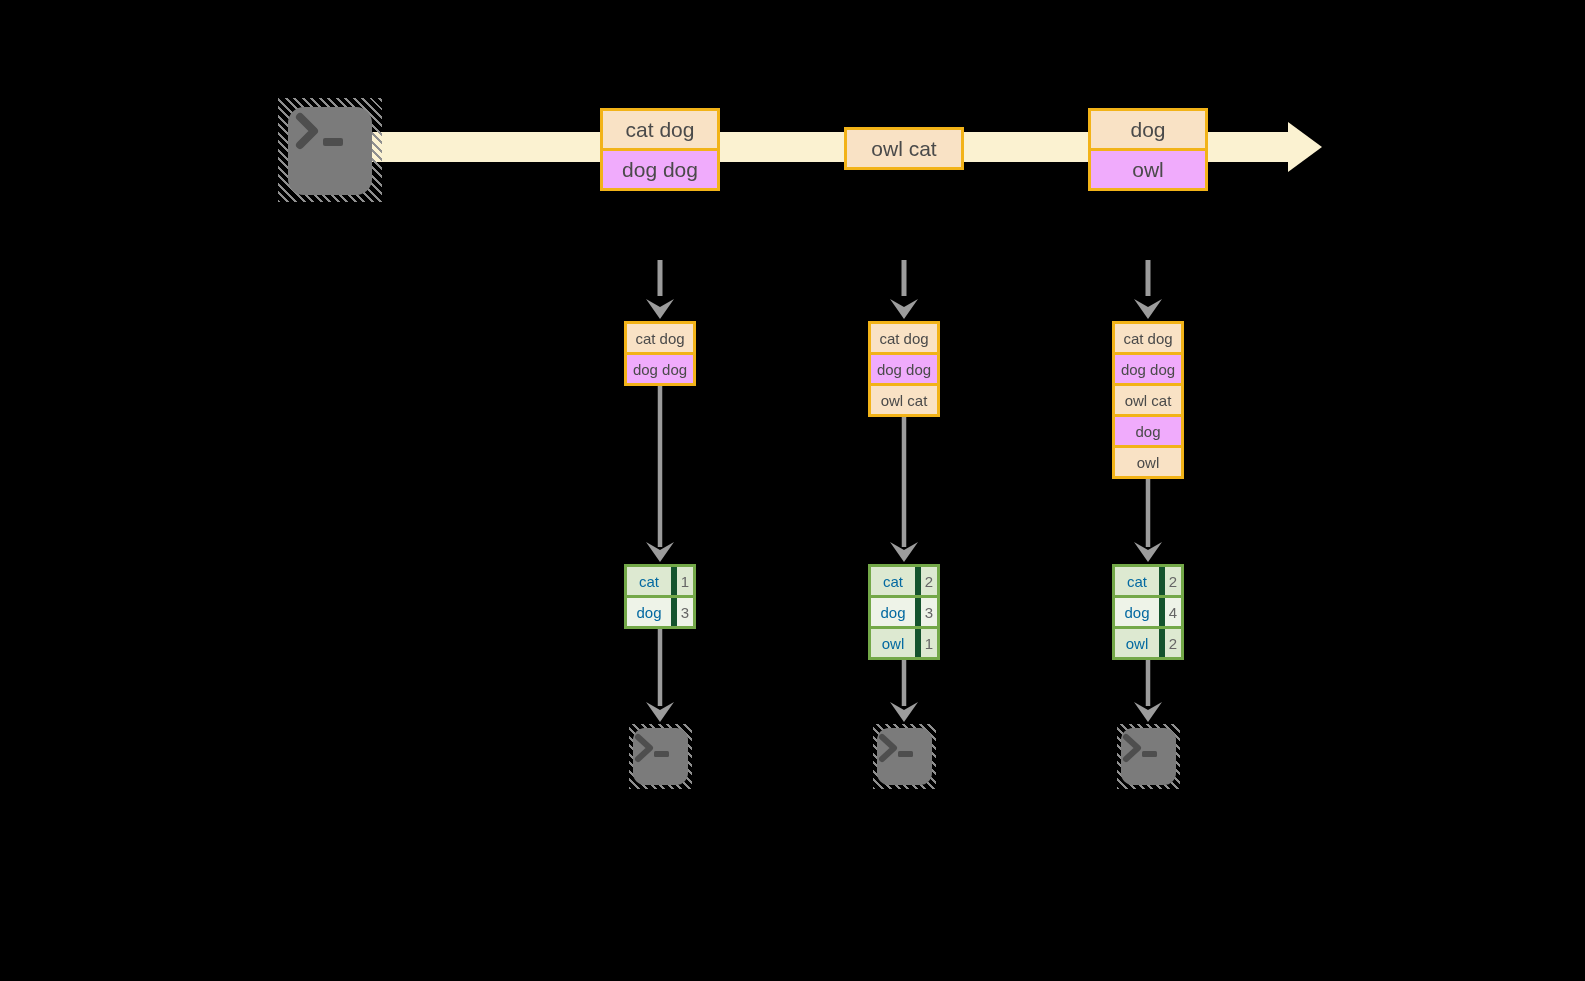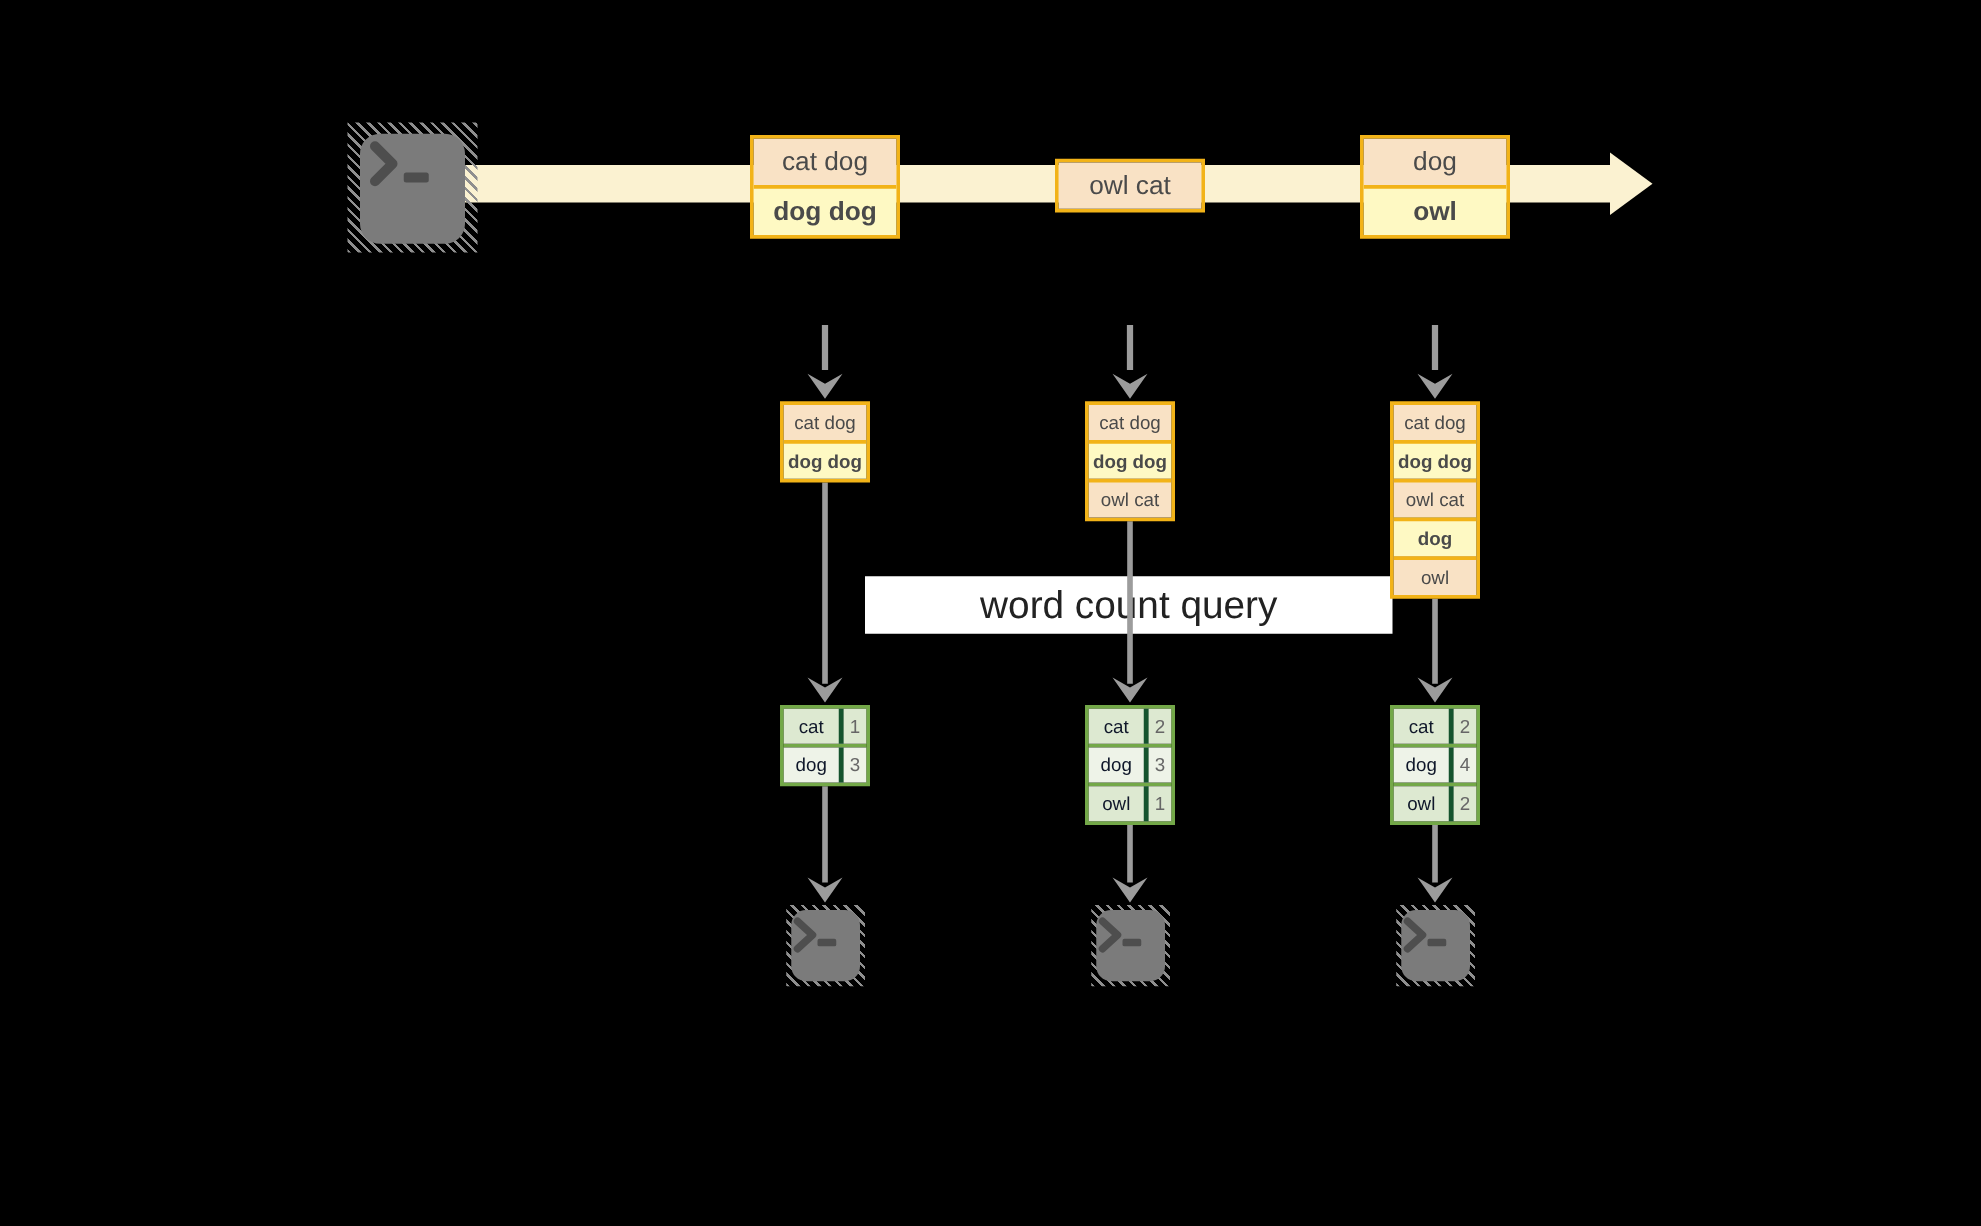"dog dog" .light { background: #fef9c3 -> #f0abfc; font-weight: bold -> none }
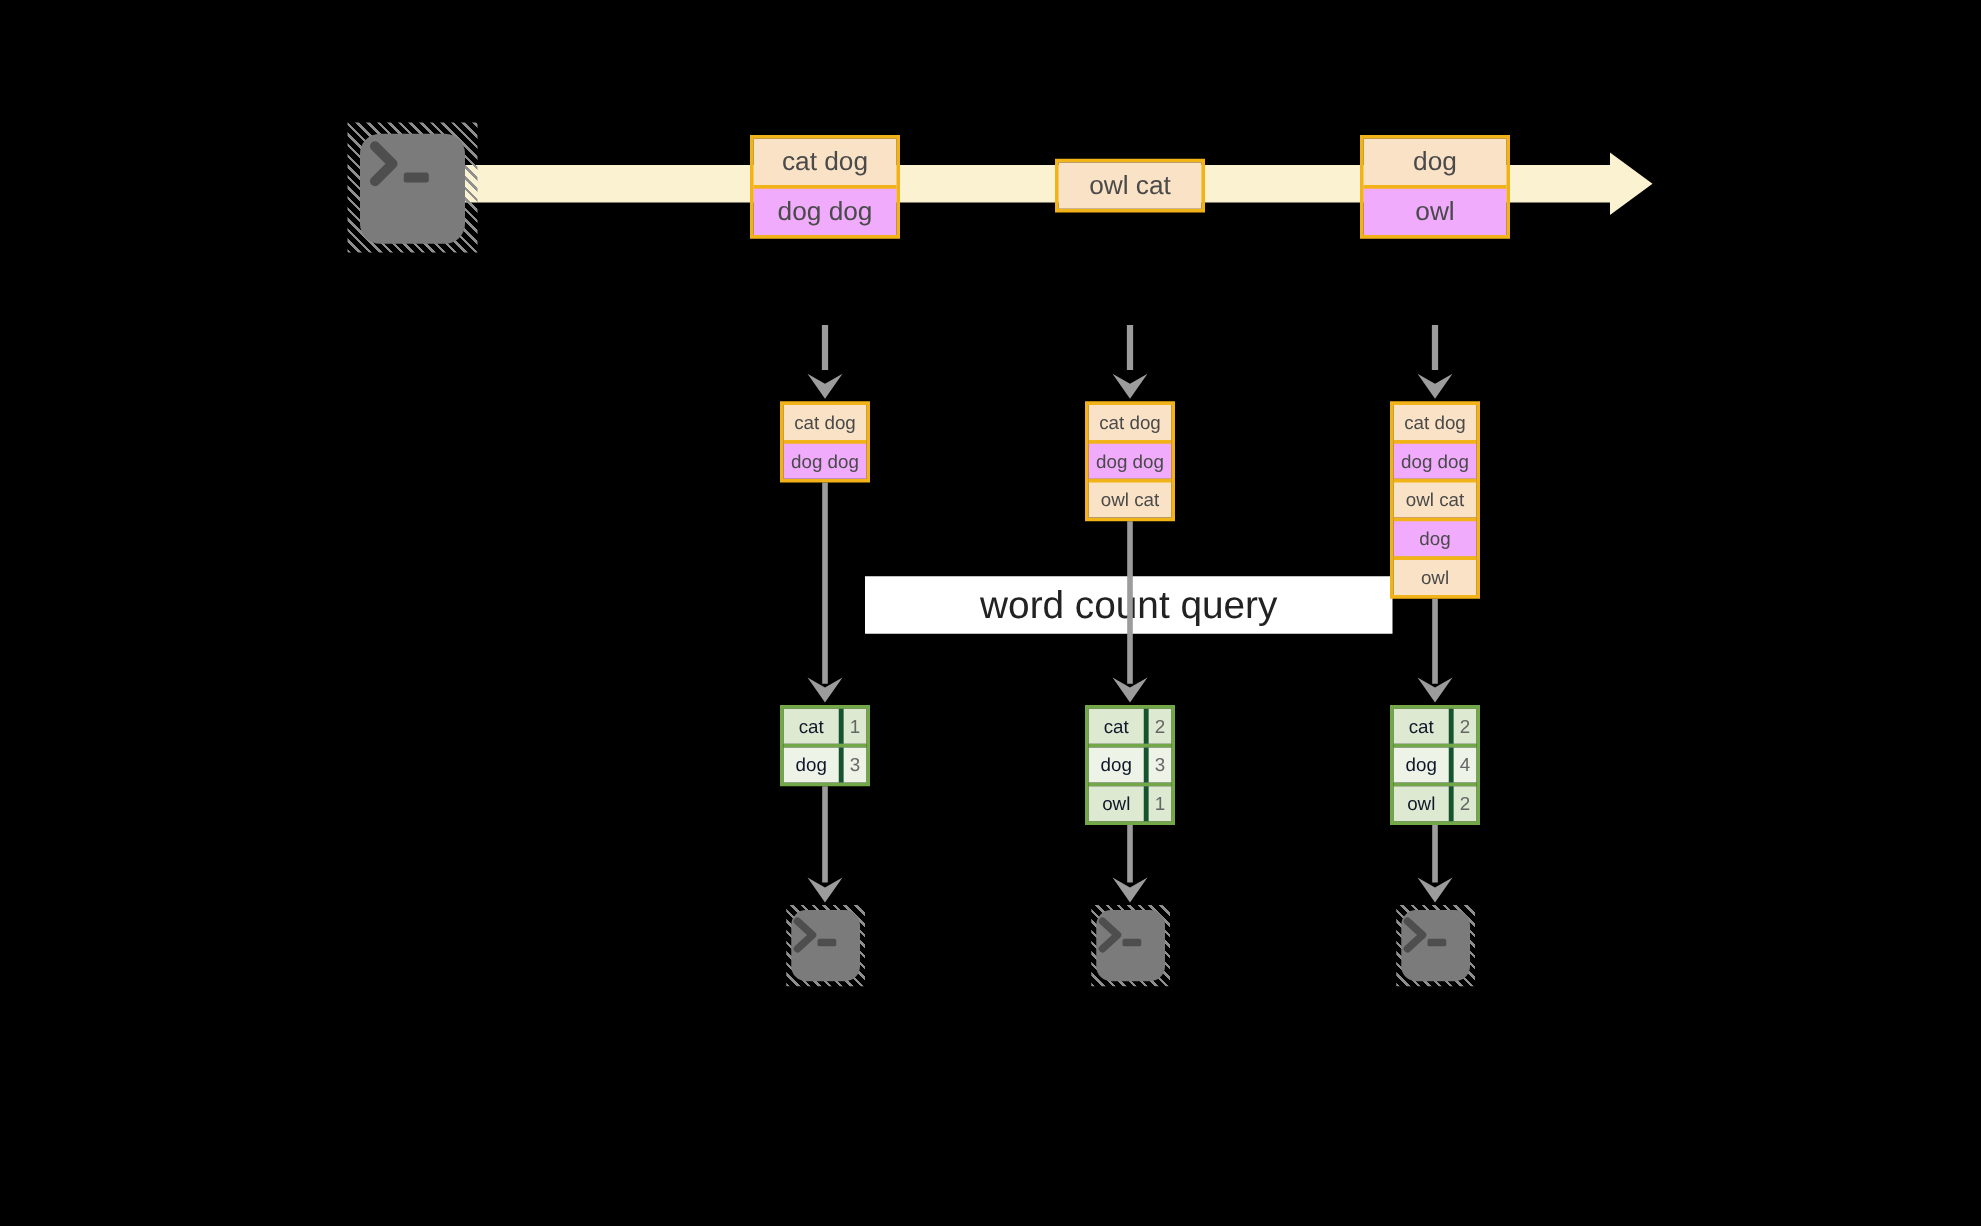"word count query" div.banner { html: <div>word count query</div> -> none }
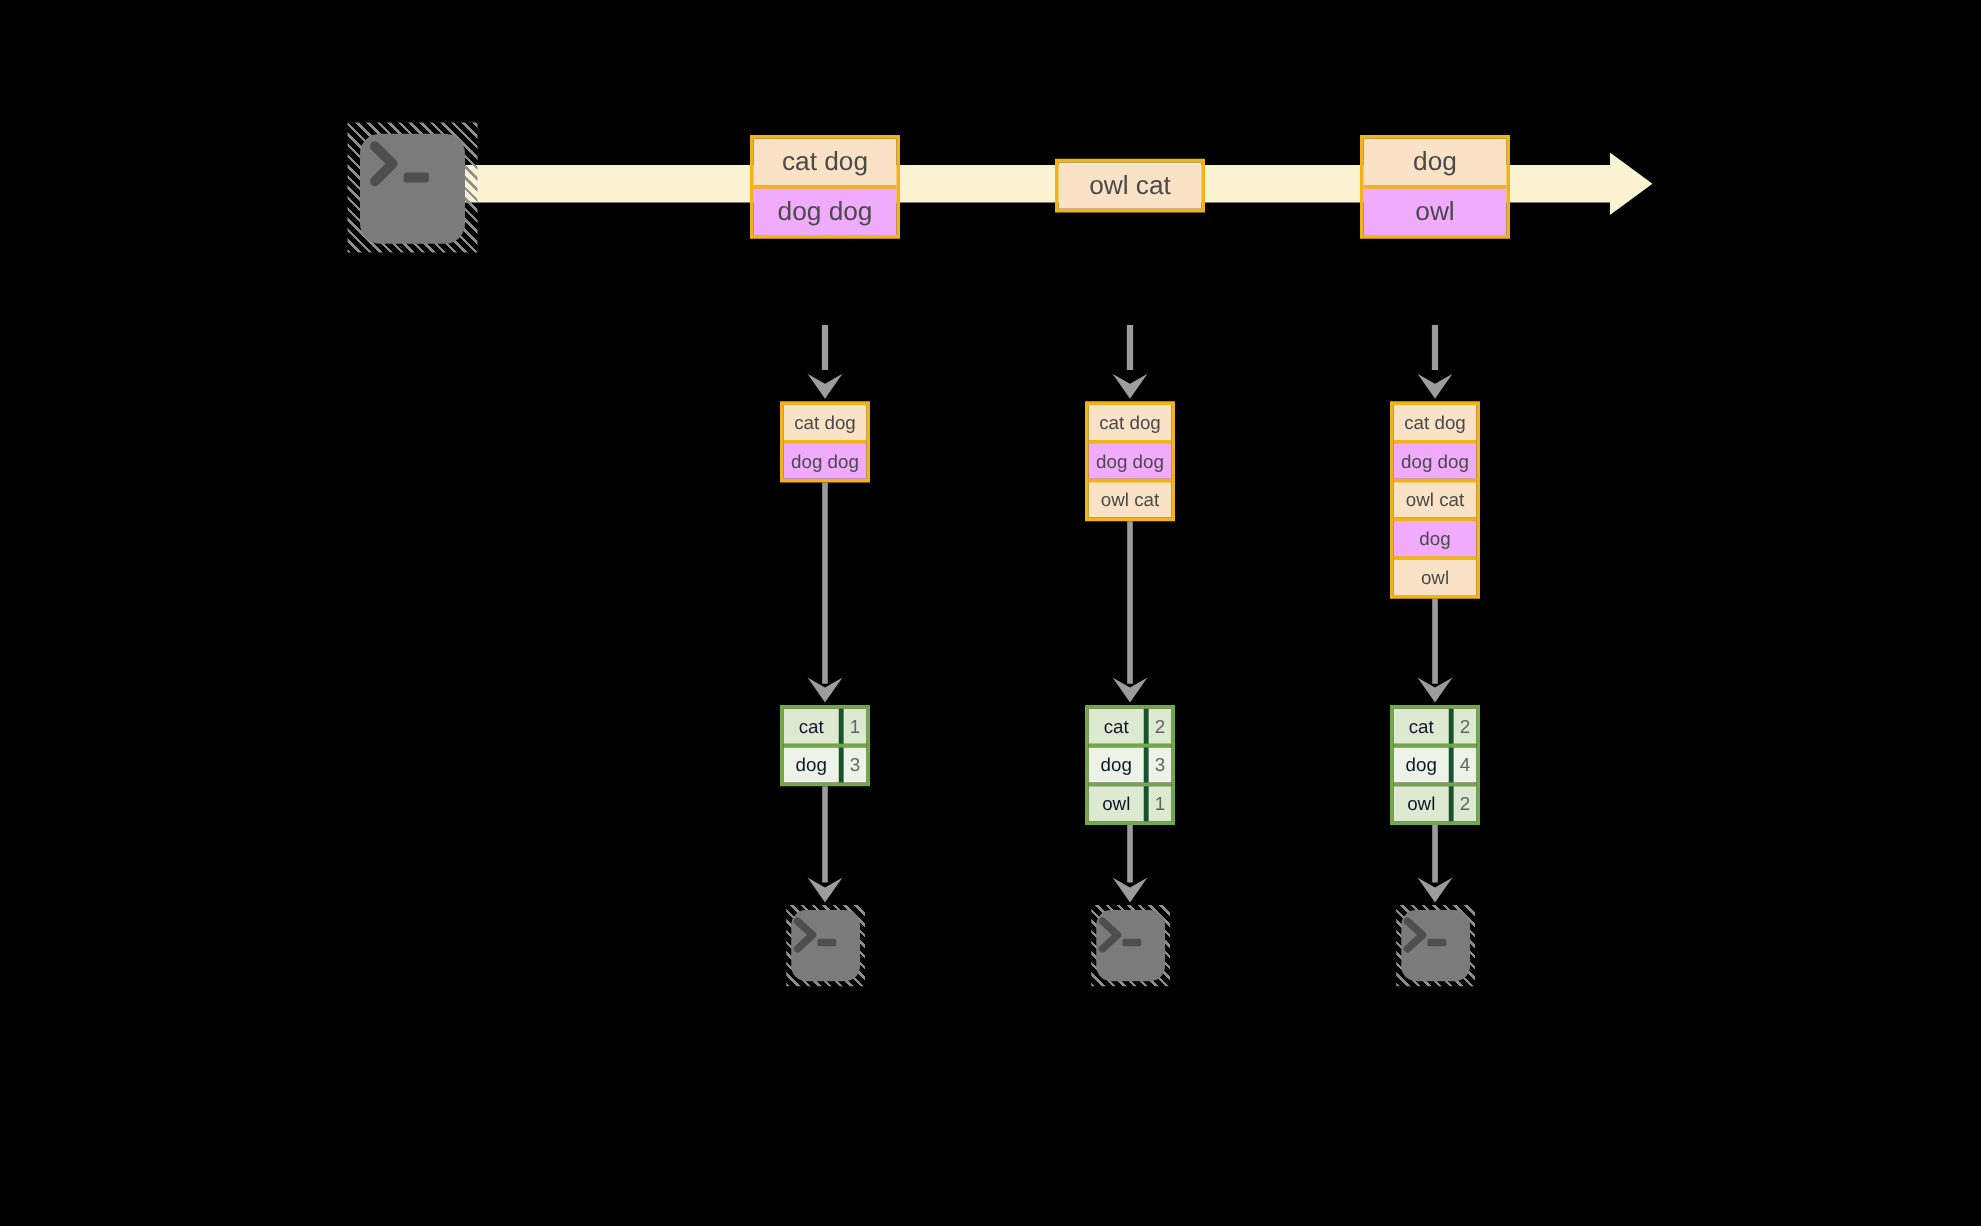"cat" .gkey { border-right: 4px solid #14532d -> 6px solid #14532d; color: #0f172a -> #0369a1 }
